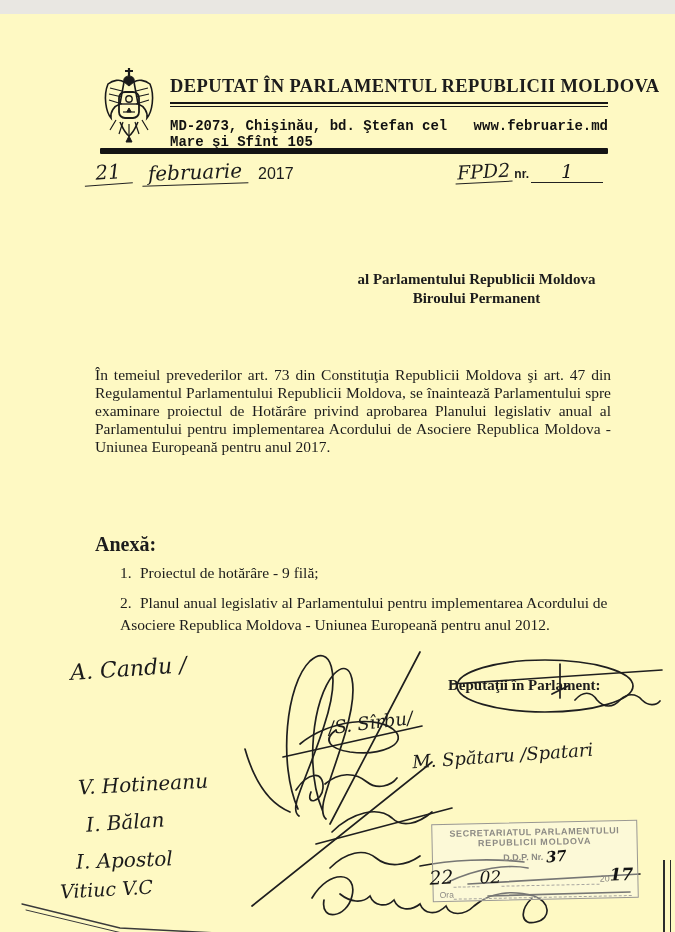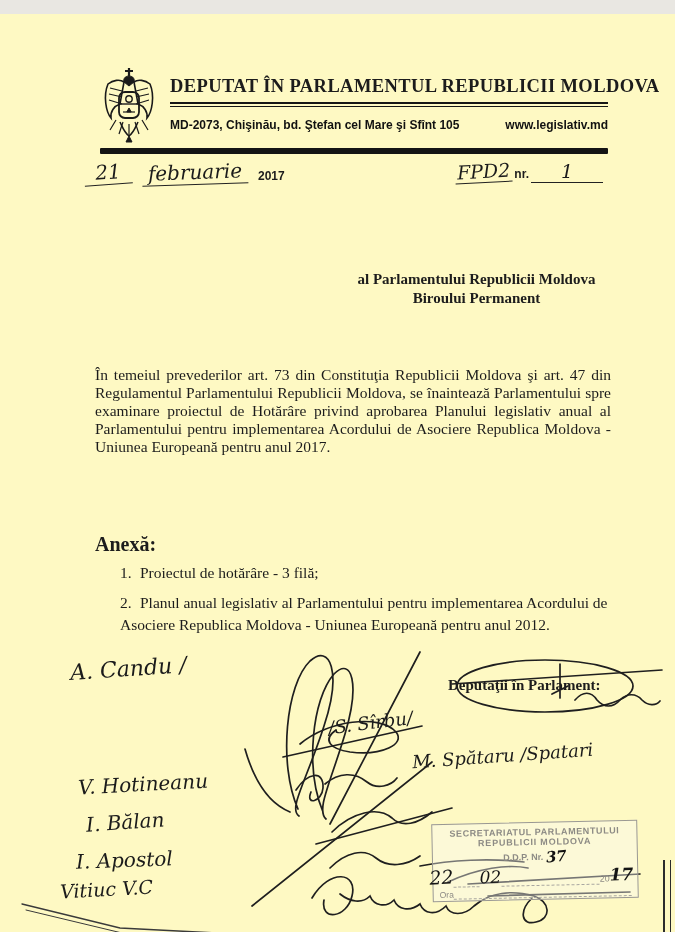"MD-2073, Chişinău, bd. Ştefan cel" .addr-row { font-family: Liberation Sans, sans-serif -> Liberation Mono, monospace; font-size: 12px -> 14px }
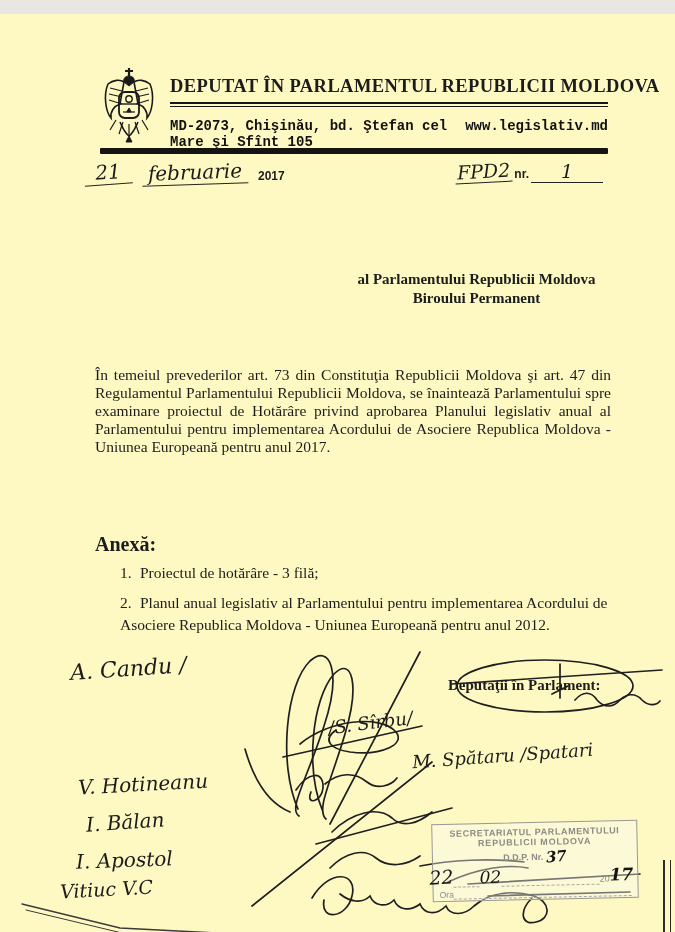"www.legislativ.md" span { text: www.legislativ.md -> www.februarie.md }
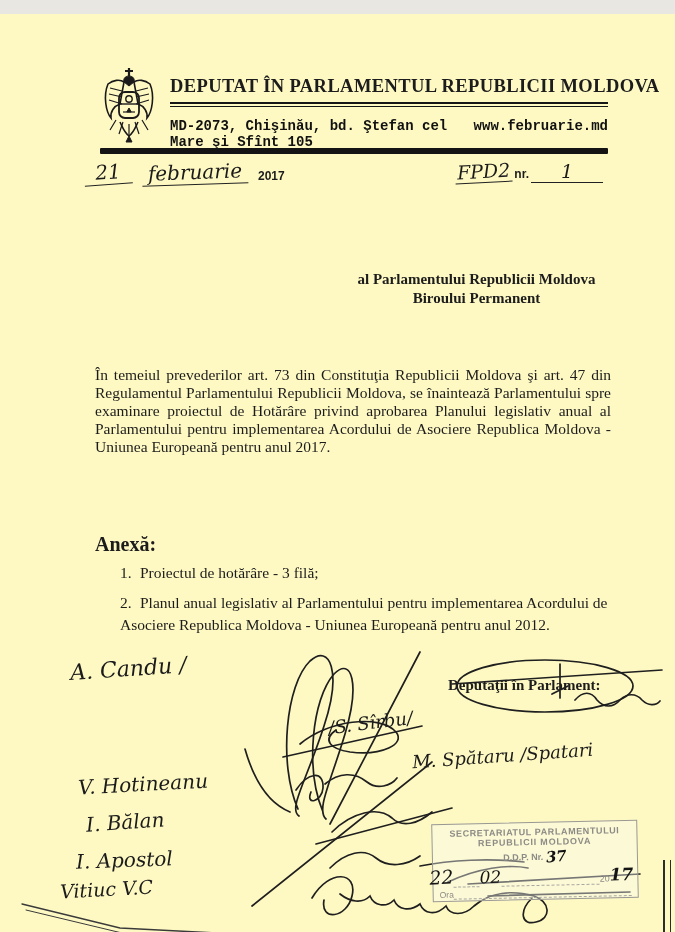"2017" .printed-year { font-size: 12px -> 16px; font-weight: bold -> normal }
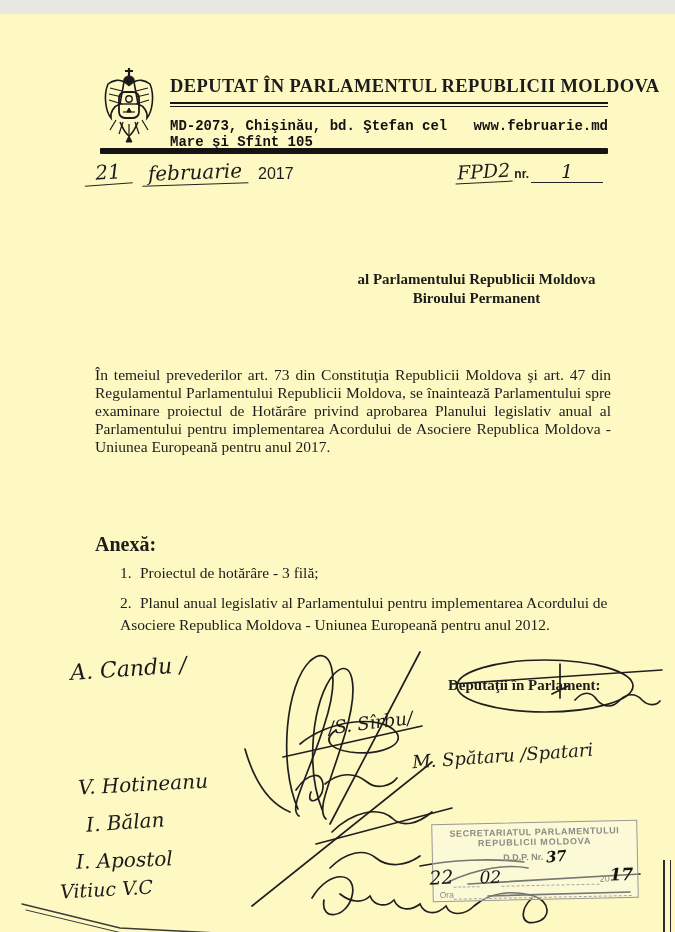"Proiectul de hotărâre - 3" span { text: 3 -> 9 }
